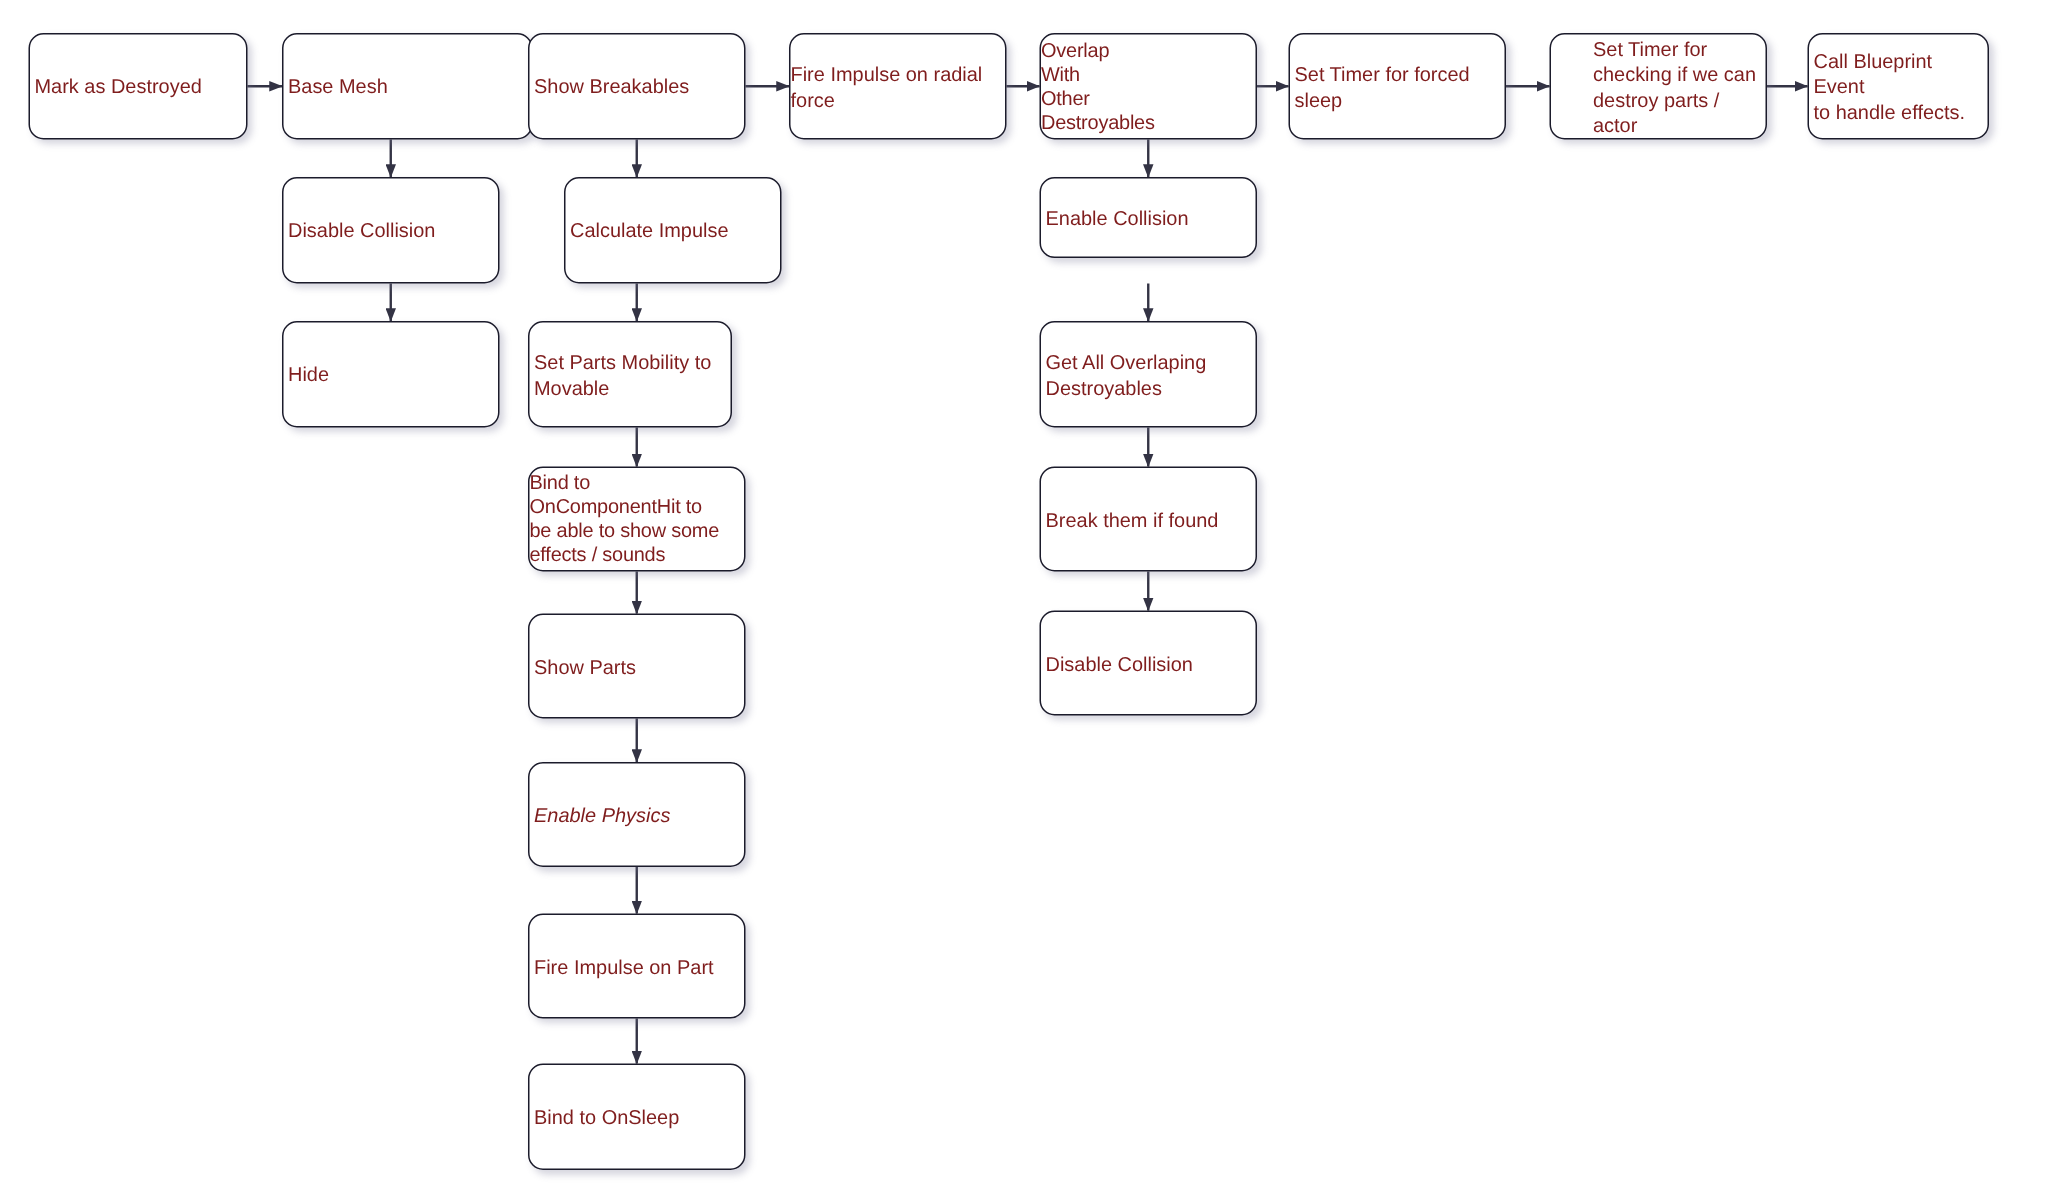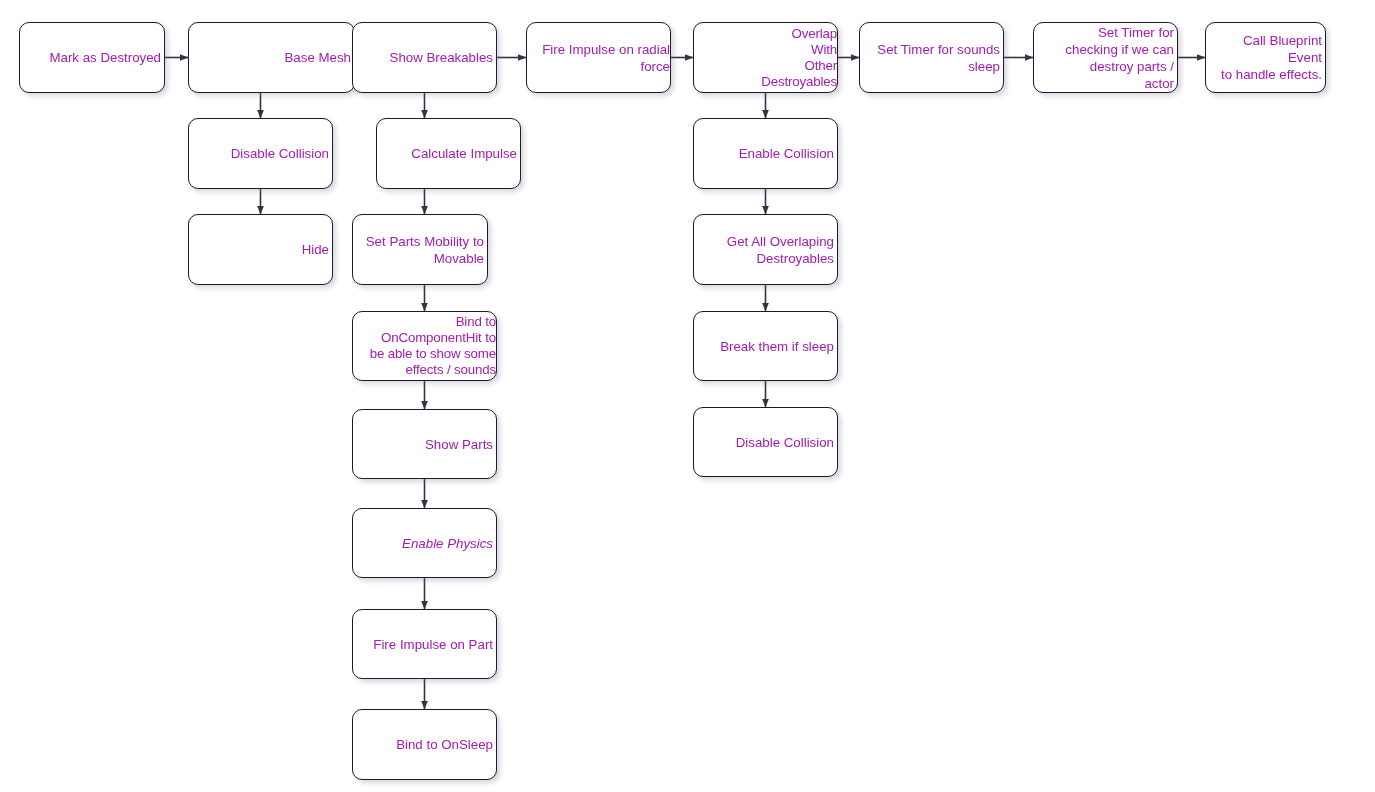"Overlap" .node { color: #a21caf -> #7f1d1d; text-align: right -> left }
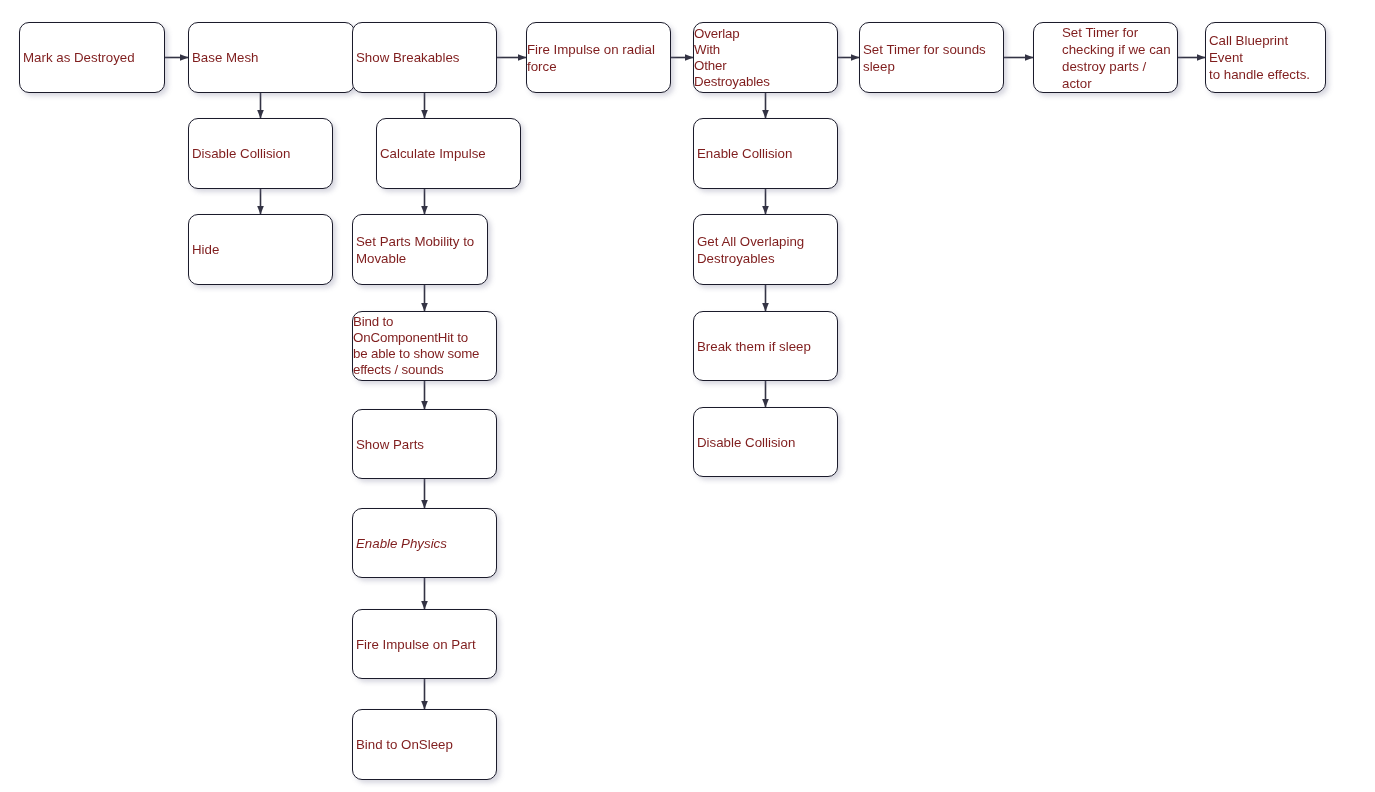"Set Timer for sounds" span.lbl { text: sounds -> forced }
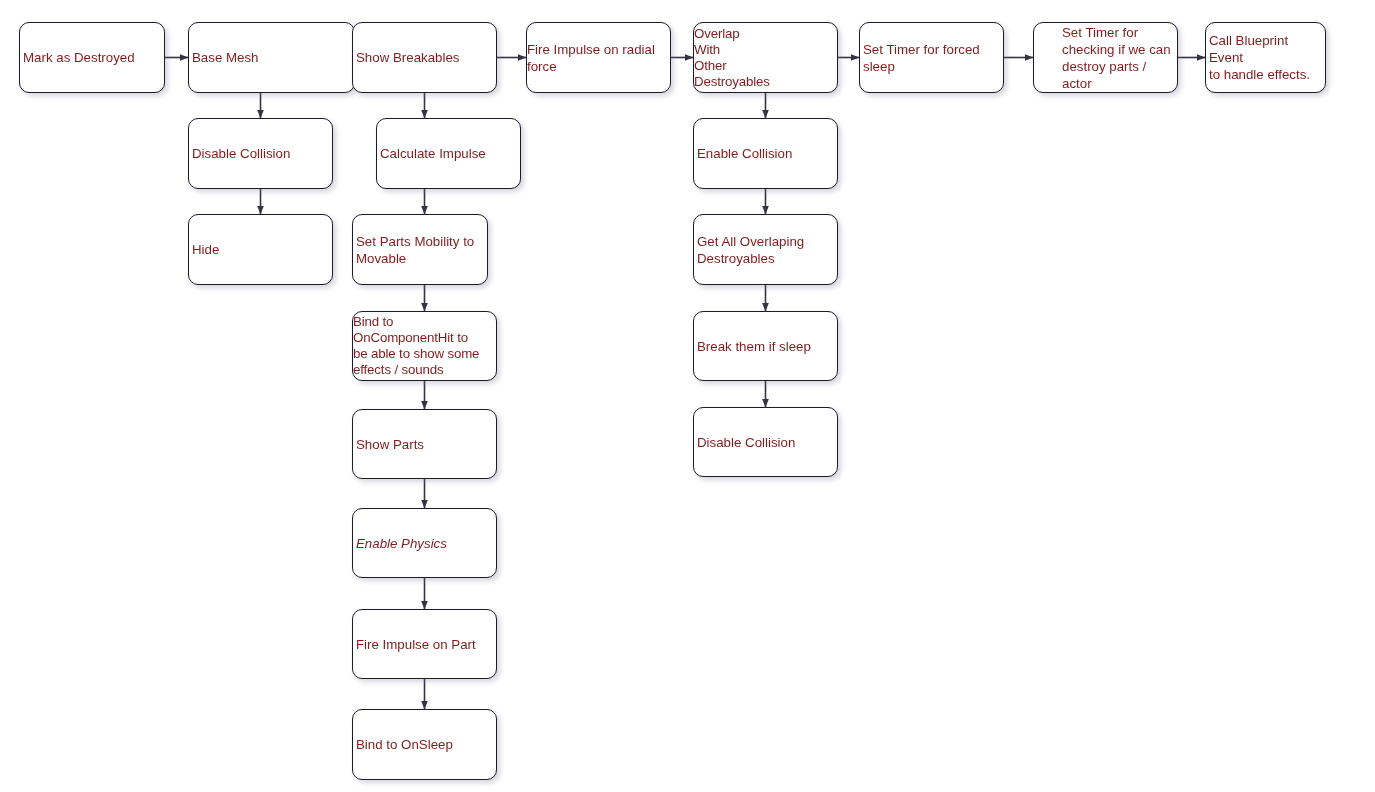"Enable Collision" div.node { height: 71px -> 54px }
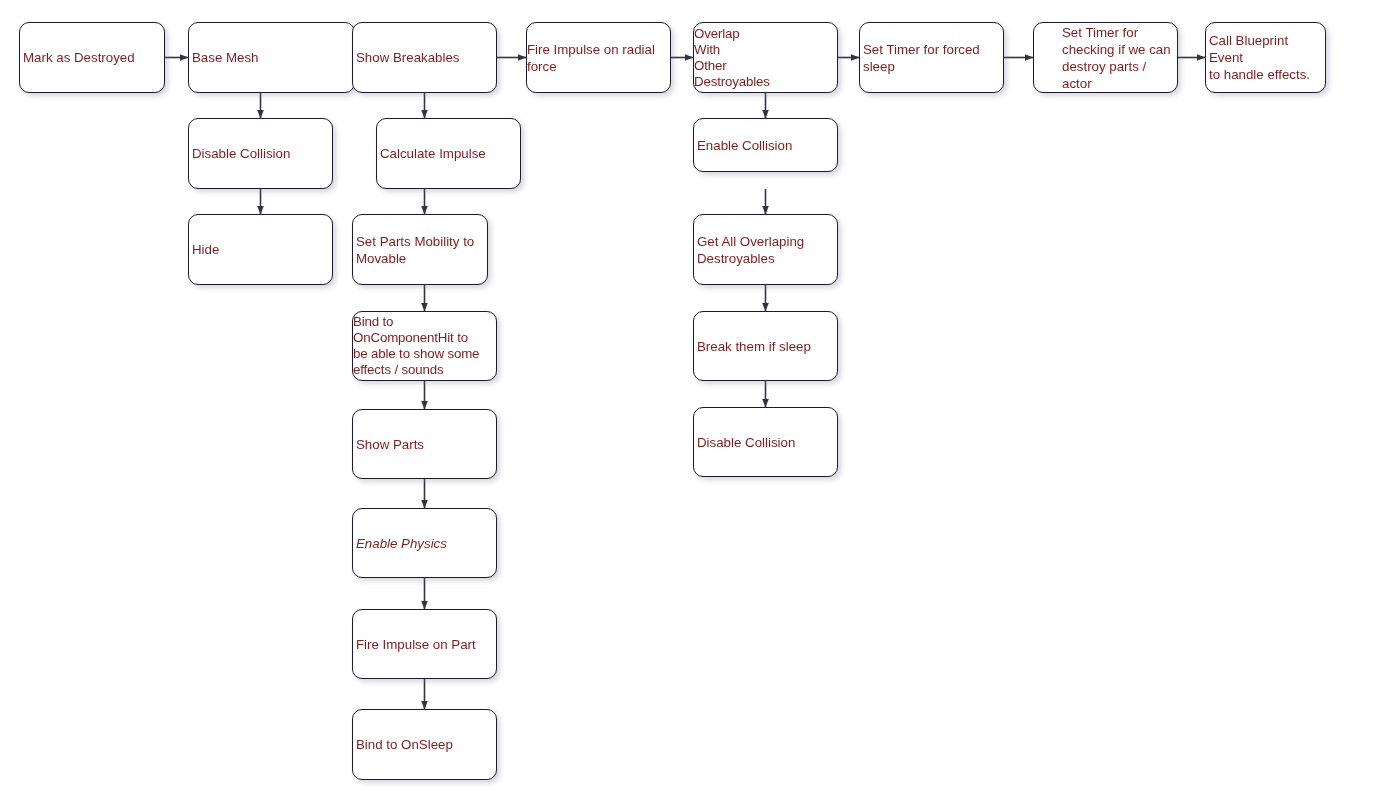"Break them if sleep" span.lbl { text: sleep -> found }
